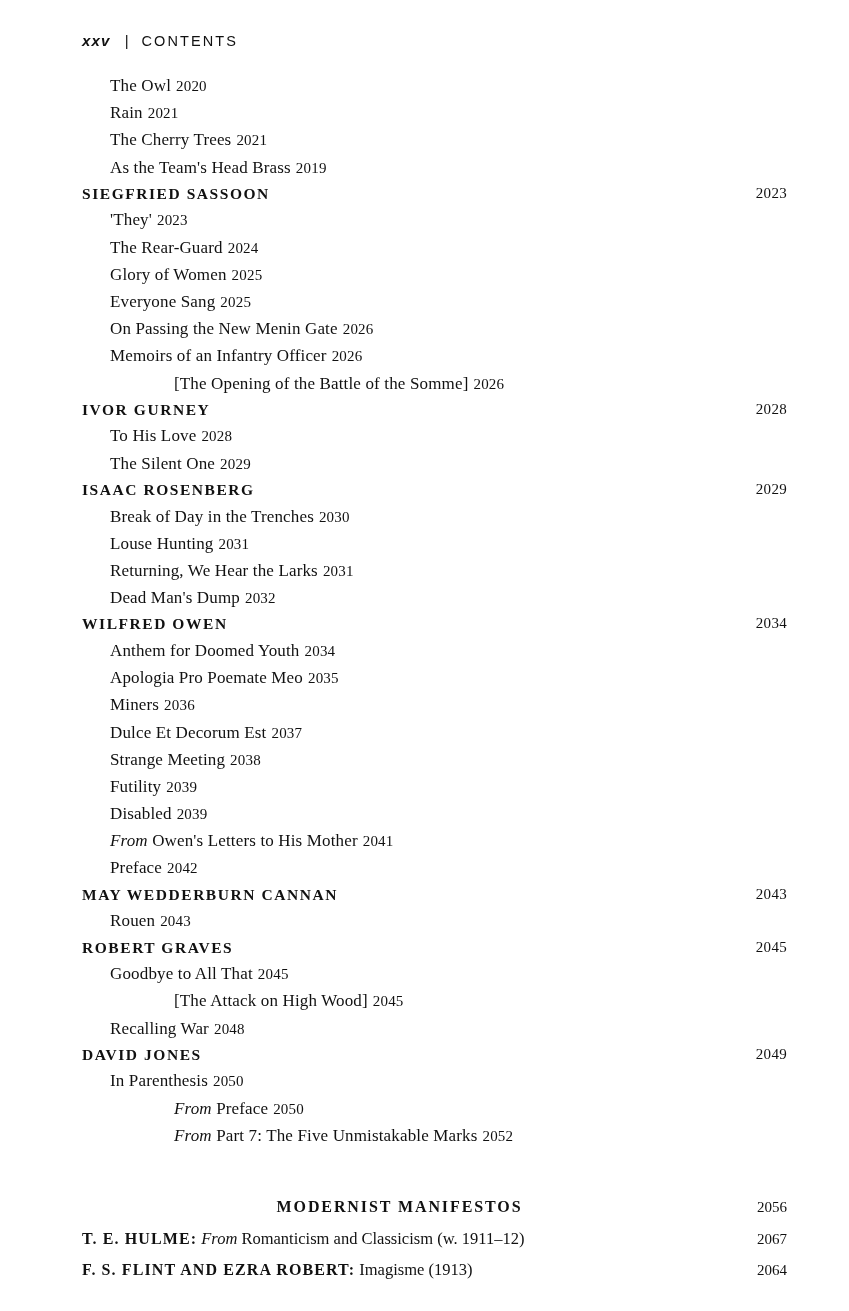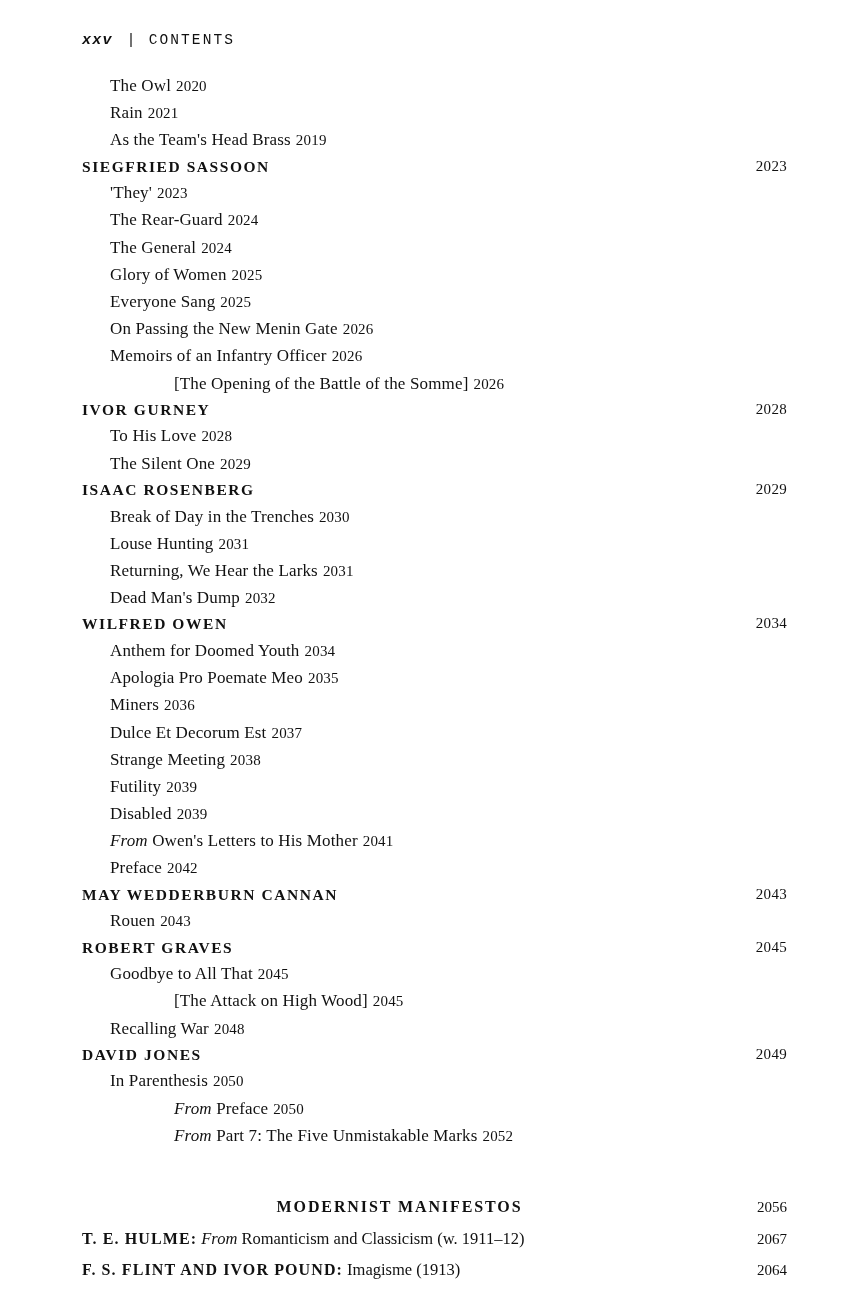"xxv" .runhead { font-family: Liberation Mono, monospace -> Liberation Sans, sans-serif }
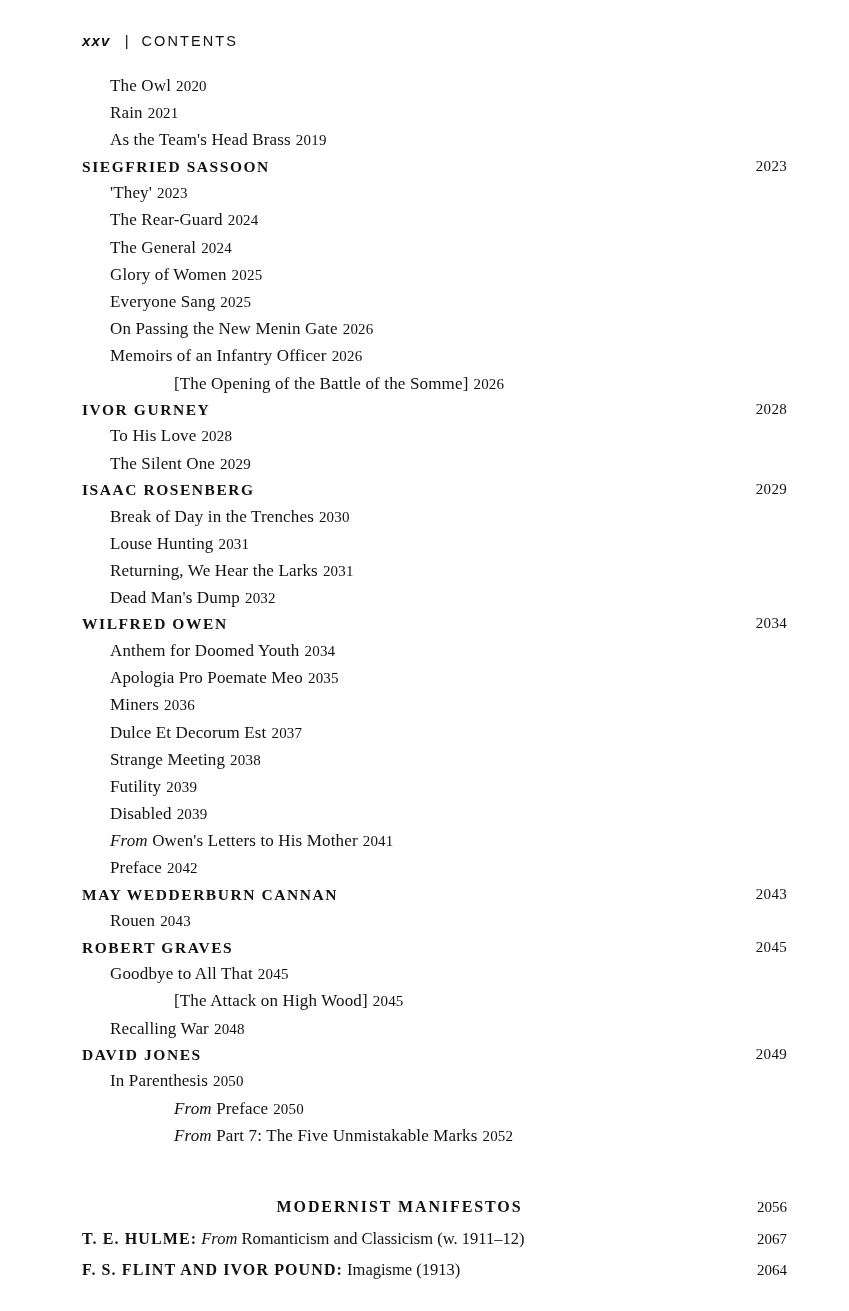"The Cherry Trees 2021" div.row { html: none -> <div> <span><span>The Cherry Trees</span><span>2021</span></span> </div> }
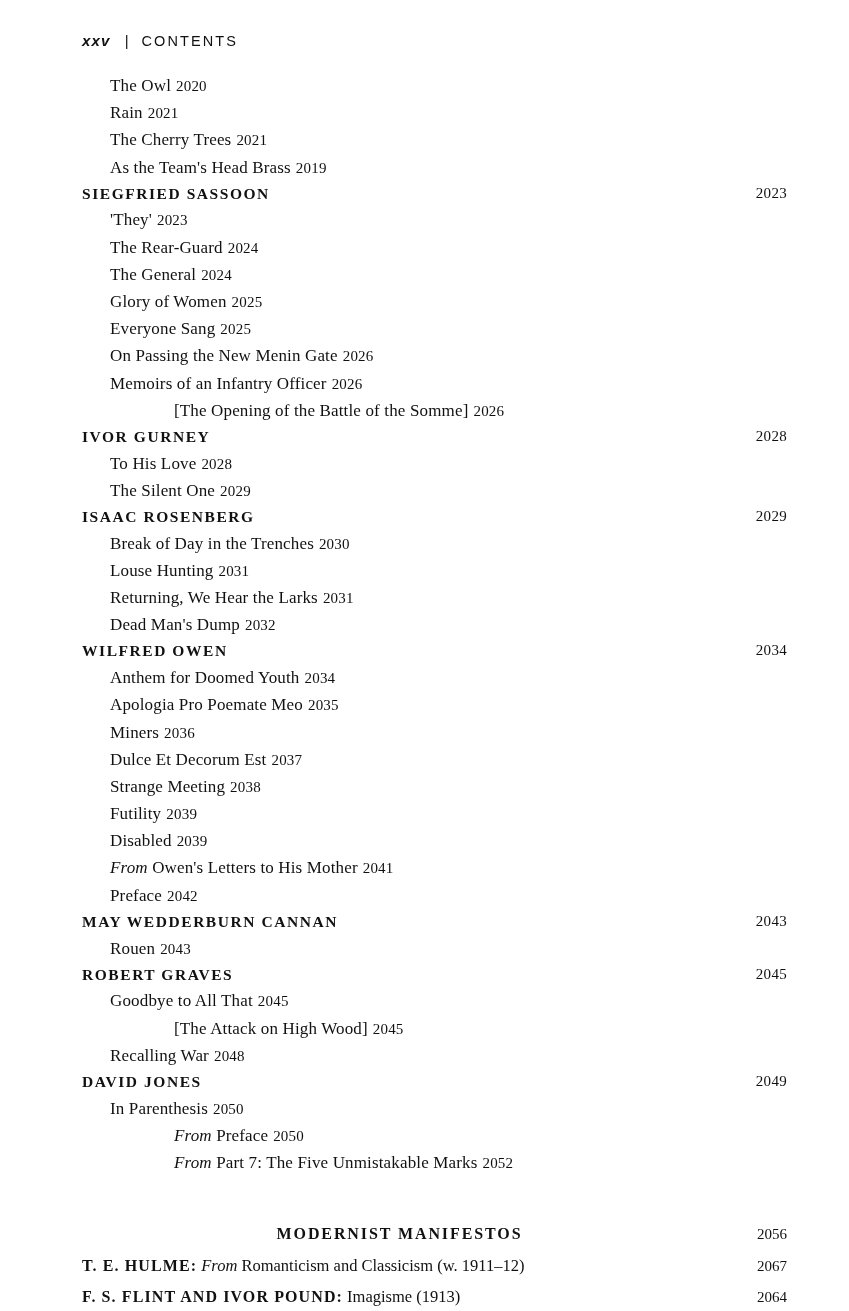"The General 2024" div.row { html: <div> <span><span>The General</span><span>2024</span></span> </div> -> none }
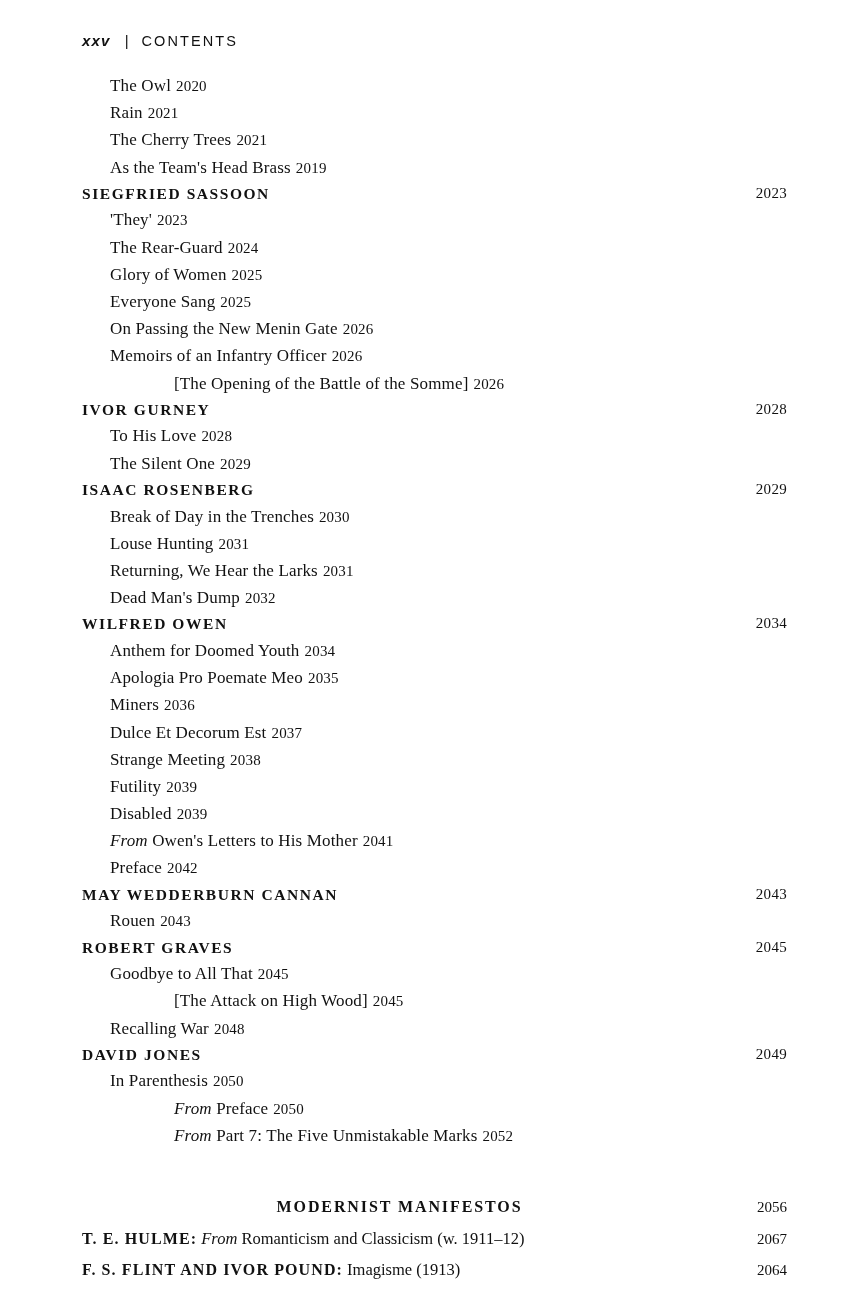"F. S. FLINT AND IVOR" span.caps { text: IVOR POUND -> EZRA ROBERT }
